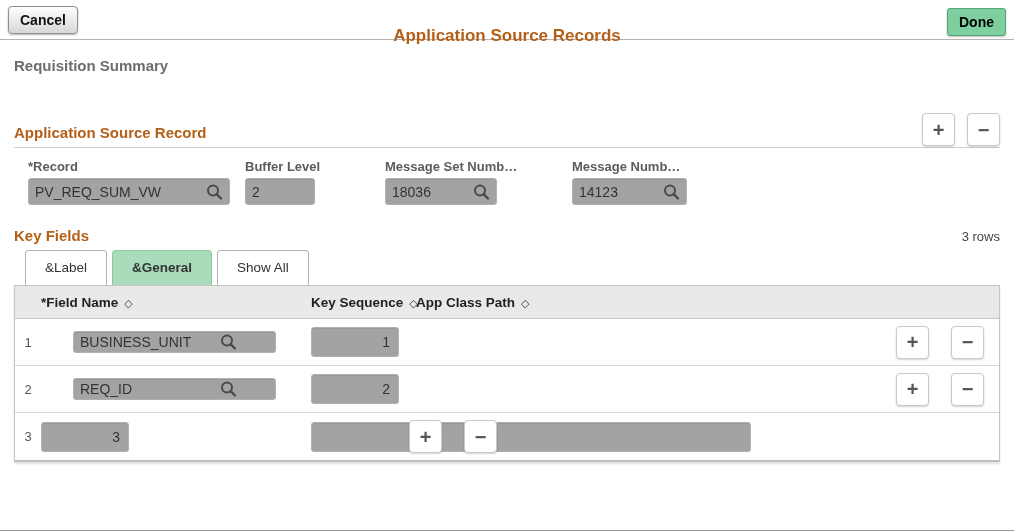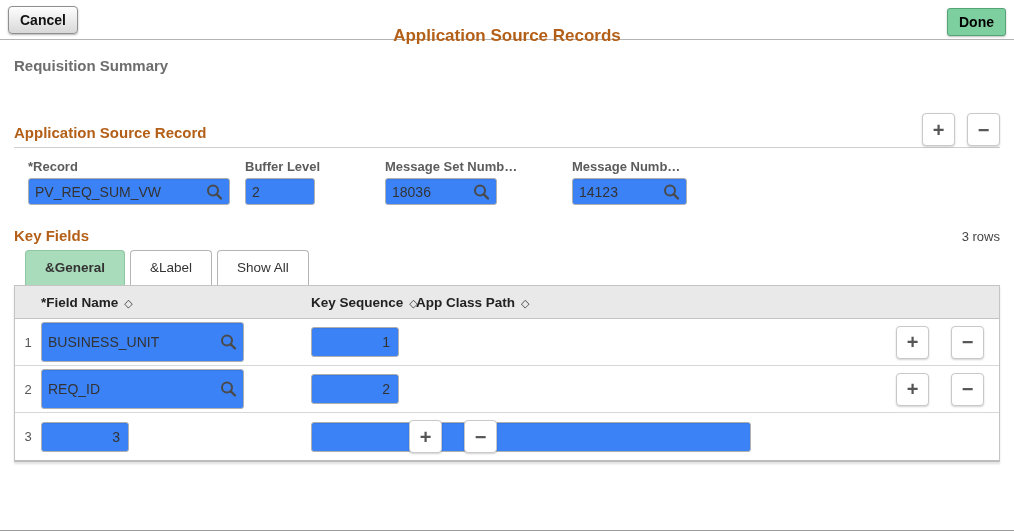"PV_REQ_SUM_VW" .txt { background: #3b82f6 -> #a3a3a3 }
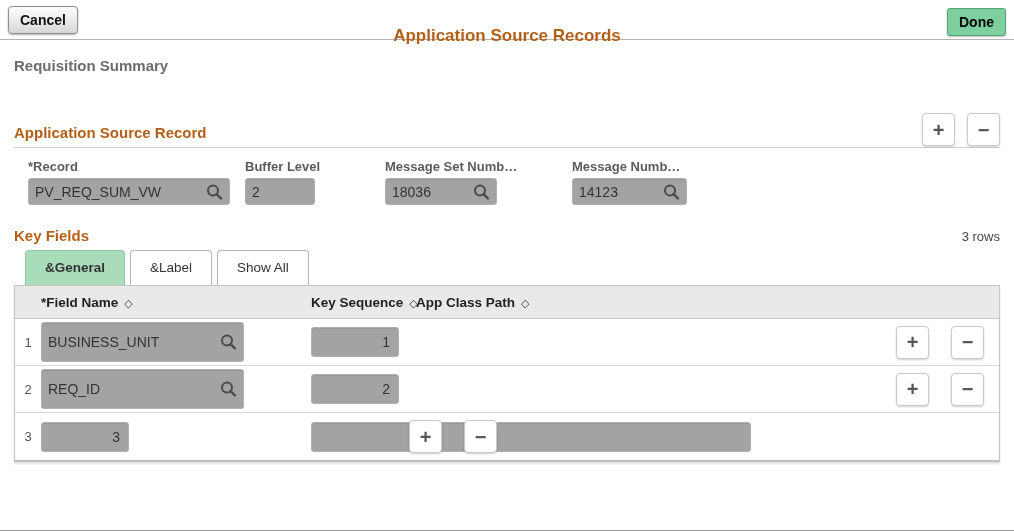"&General" div.tab { order: before "&Label" -> after "&Label" }
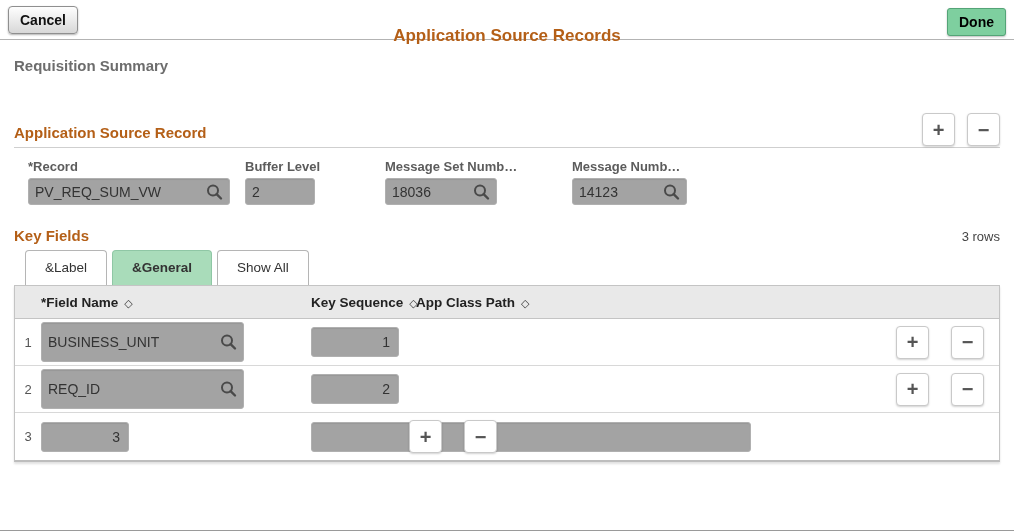"BUSINESS_UNIT" .cell-input .txt { height: 40px -> 22px; margin-left: none -> 32px }
